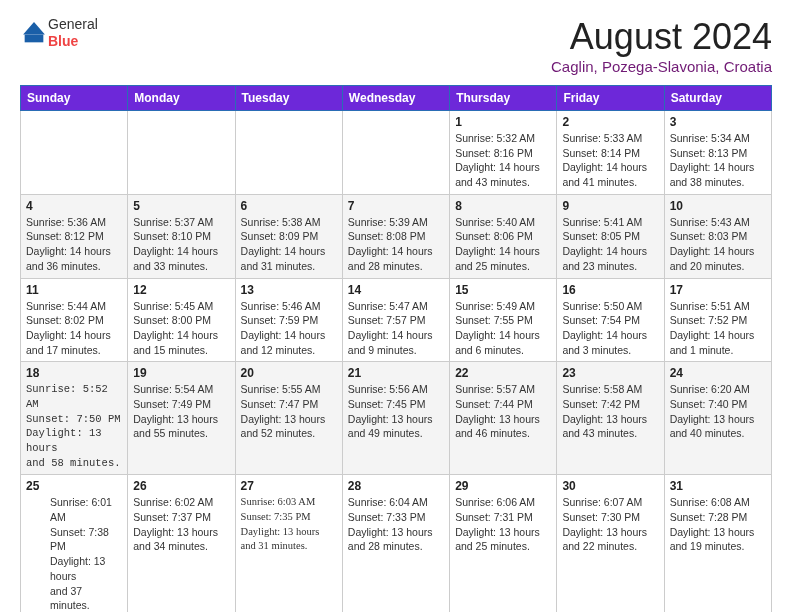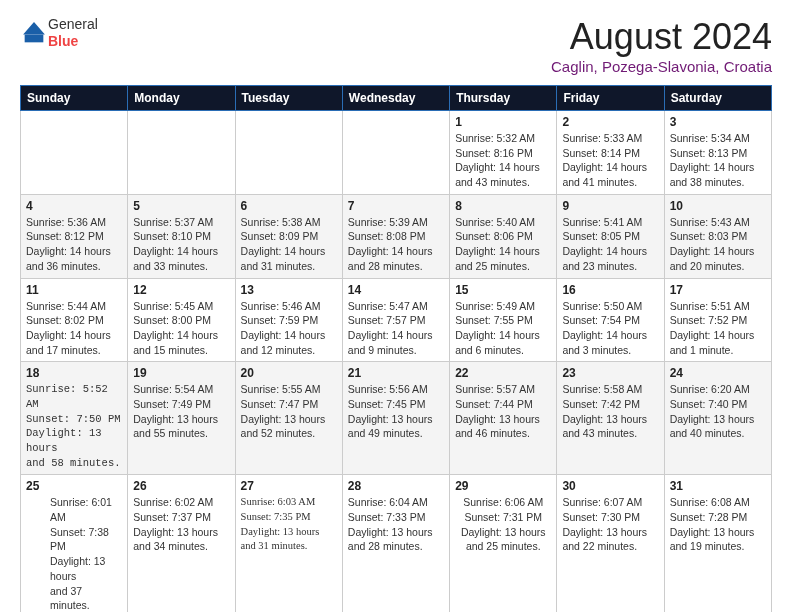"Sunday" .calendar-table thead th { background-color: #0f172a -> #6d28d9 }
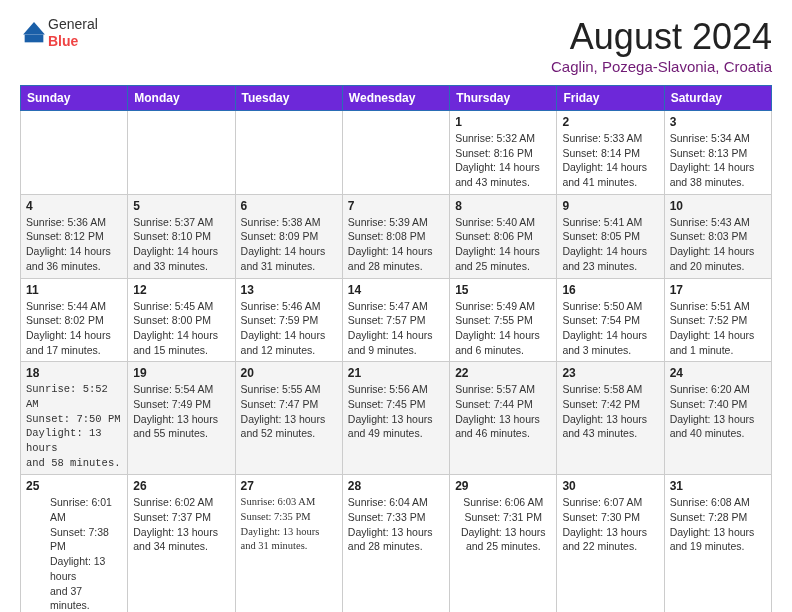"Sunrise: 6:06 AM" div.day-info { text-align: center -> none }
